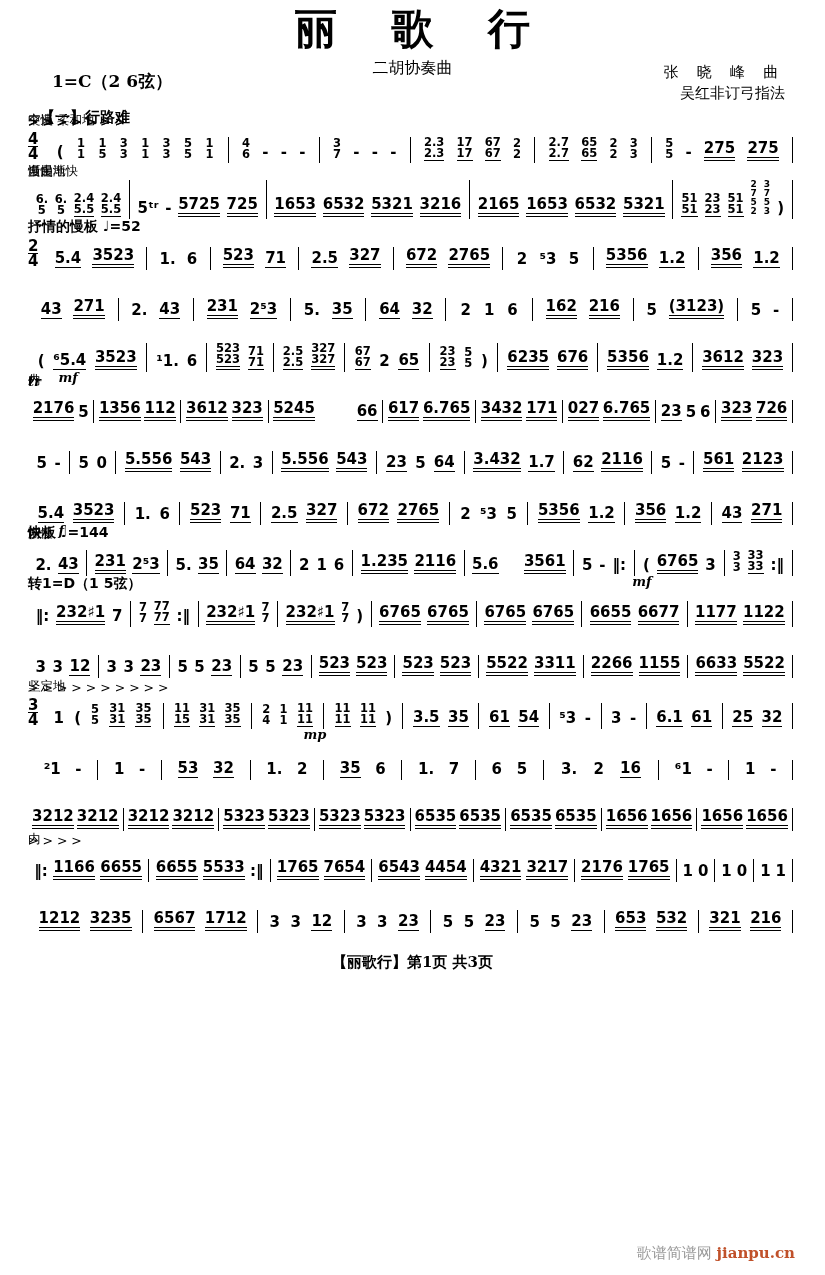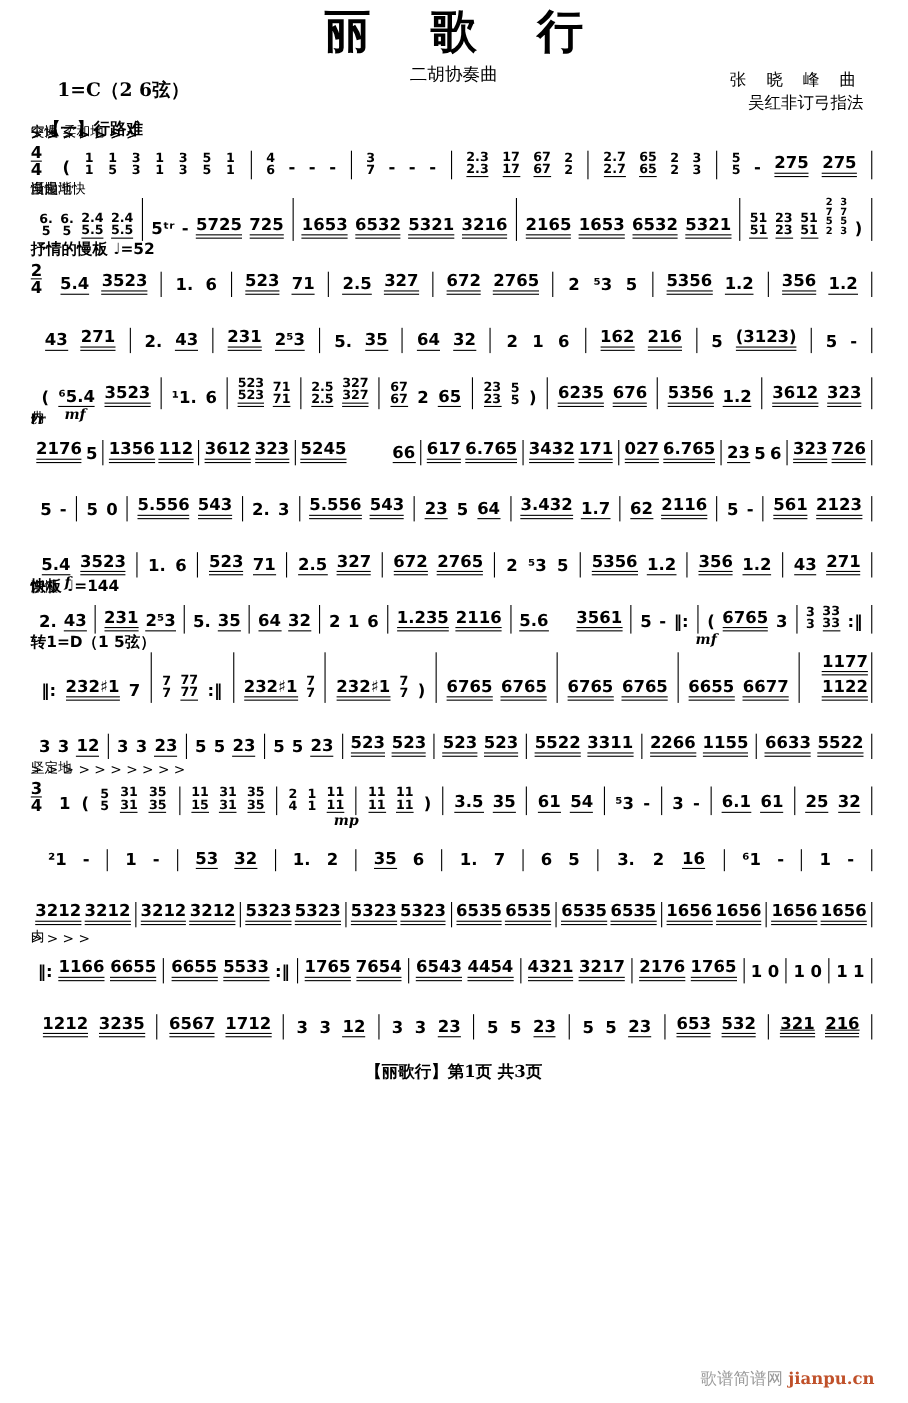"1177" div.measure { flex-direction: column -> none }
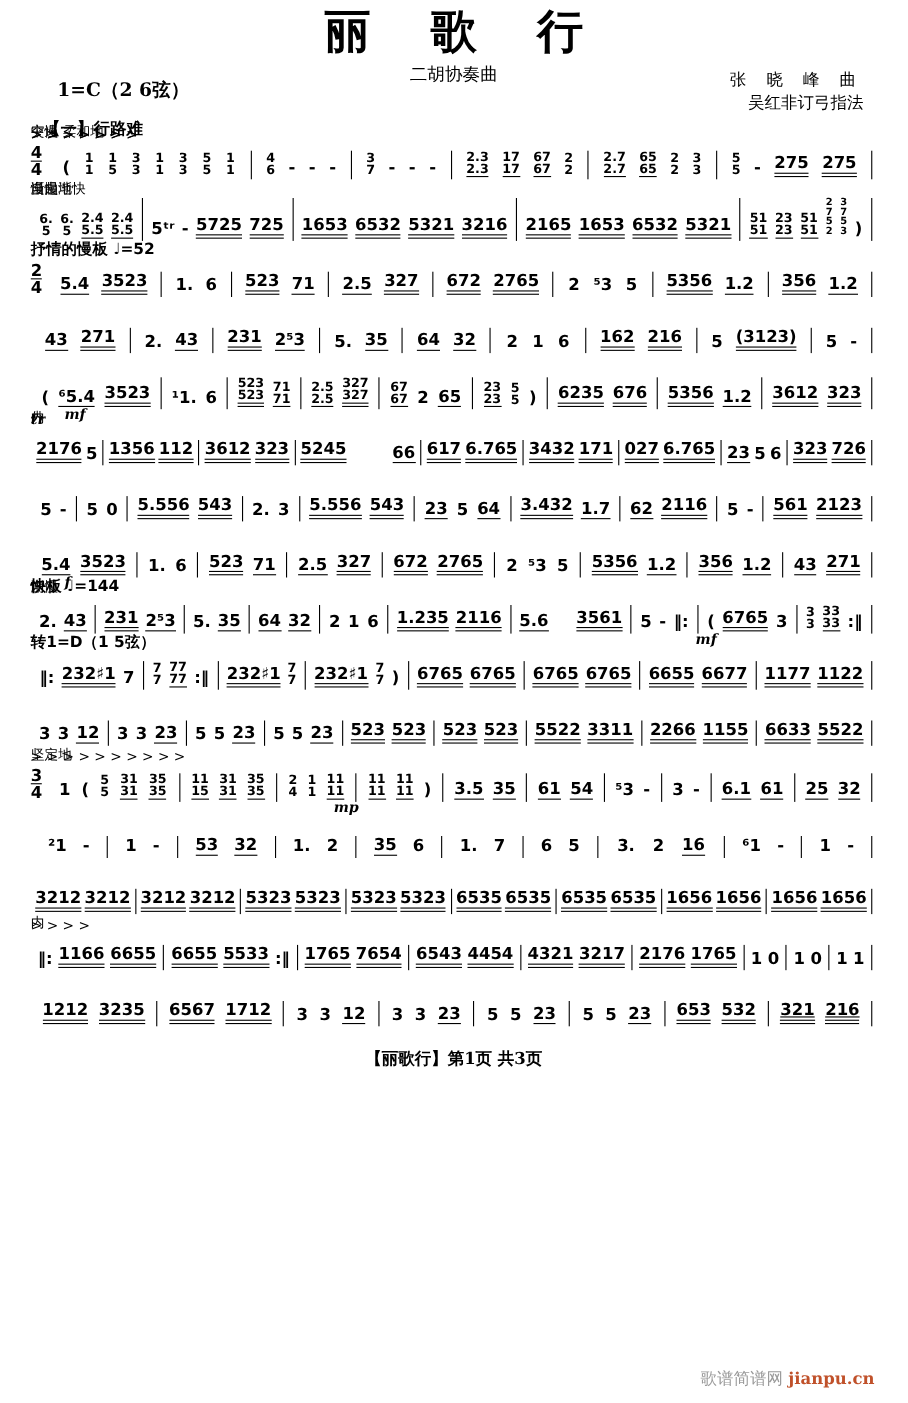"321" div.measure { text-decoration: underline -> none }
